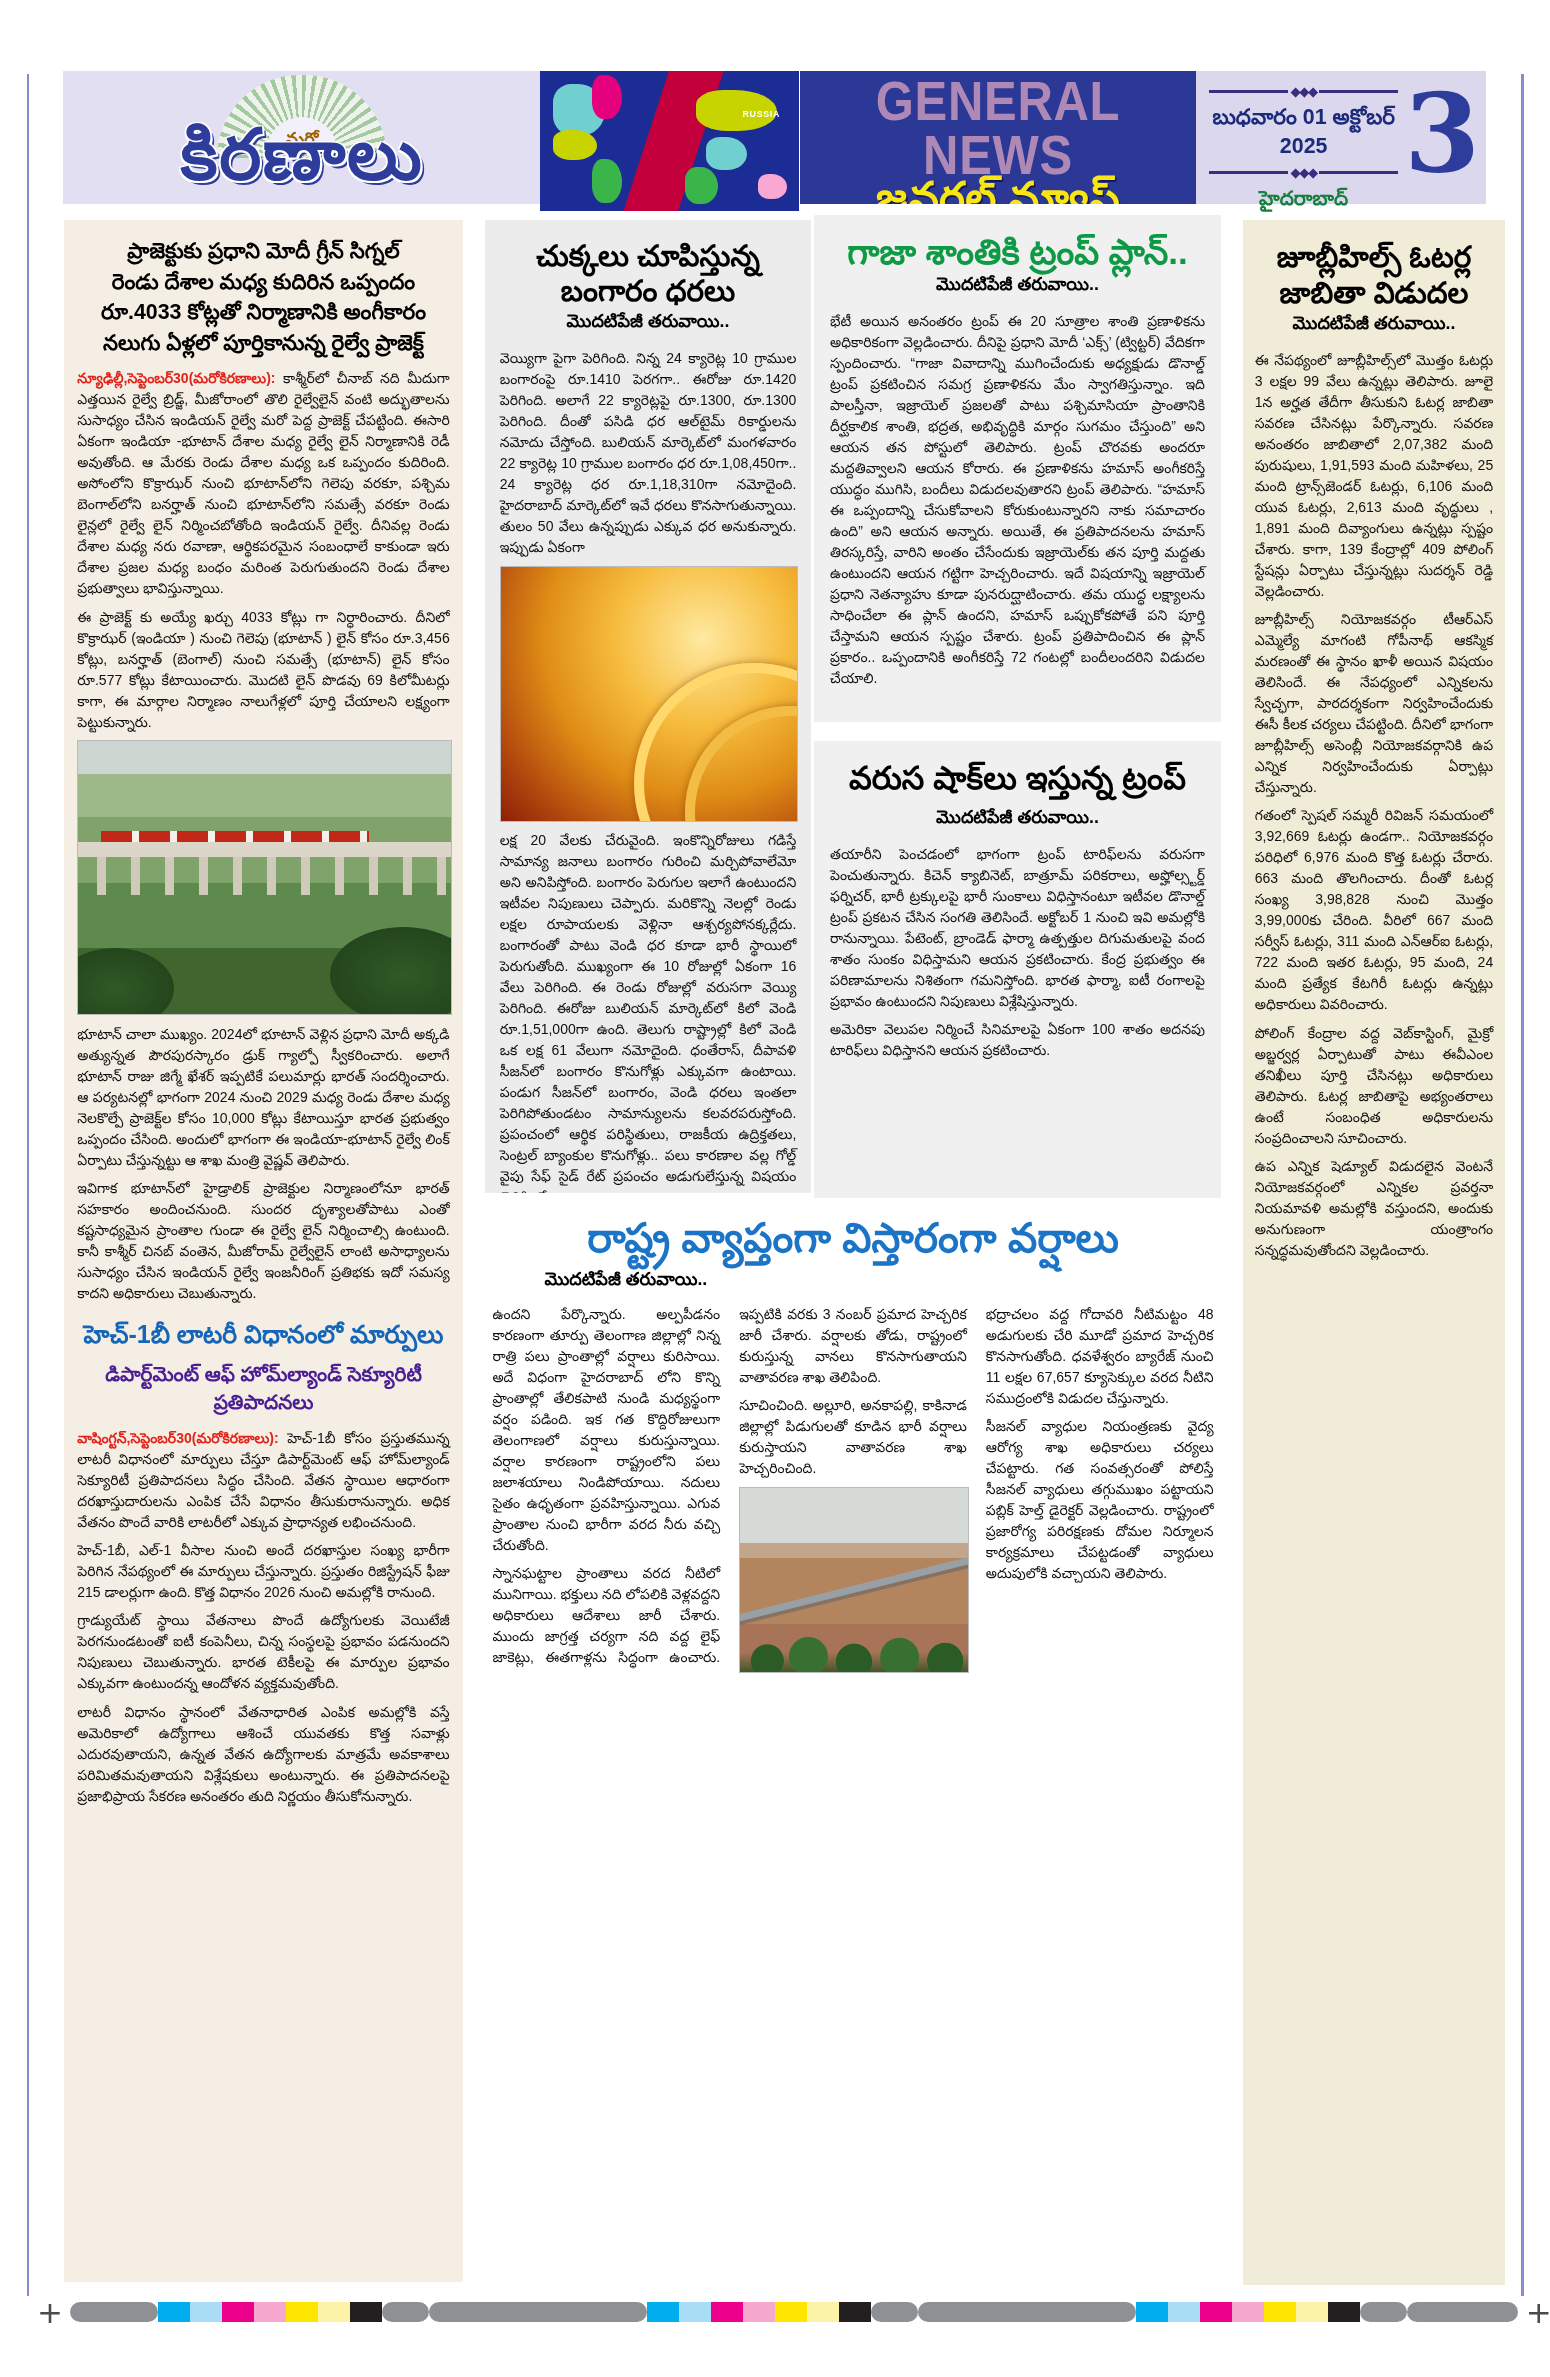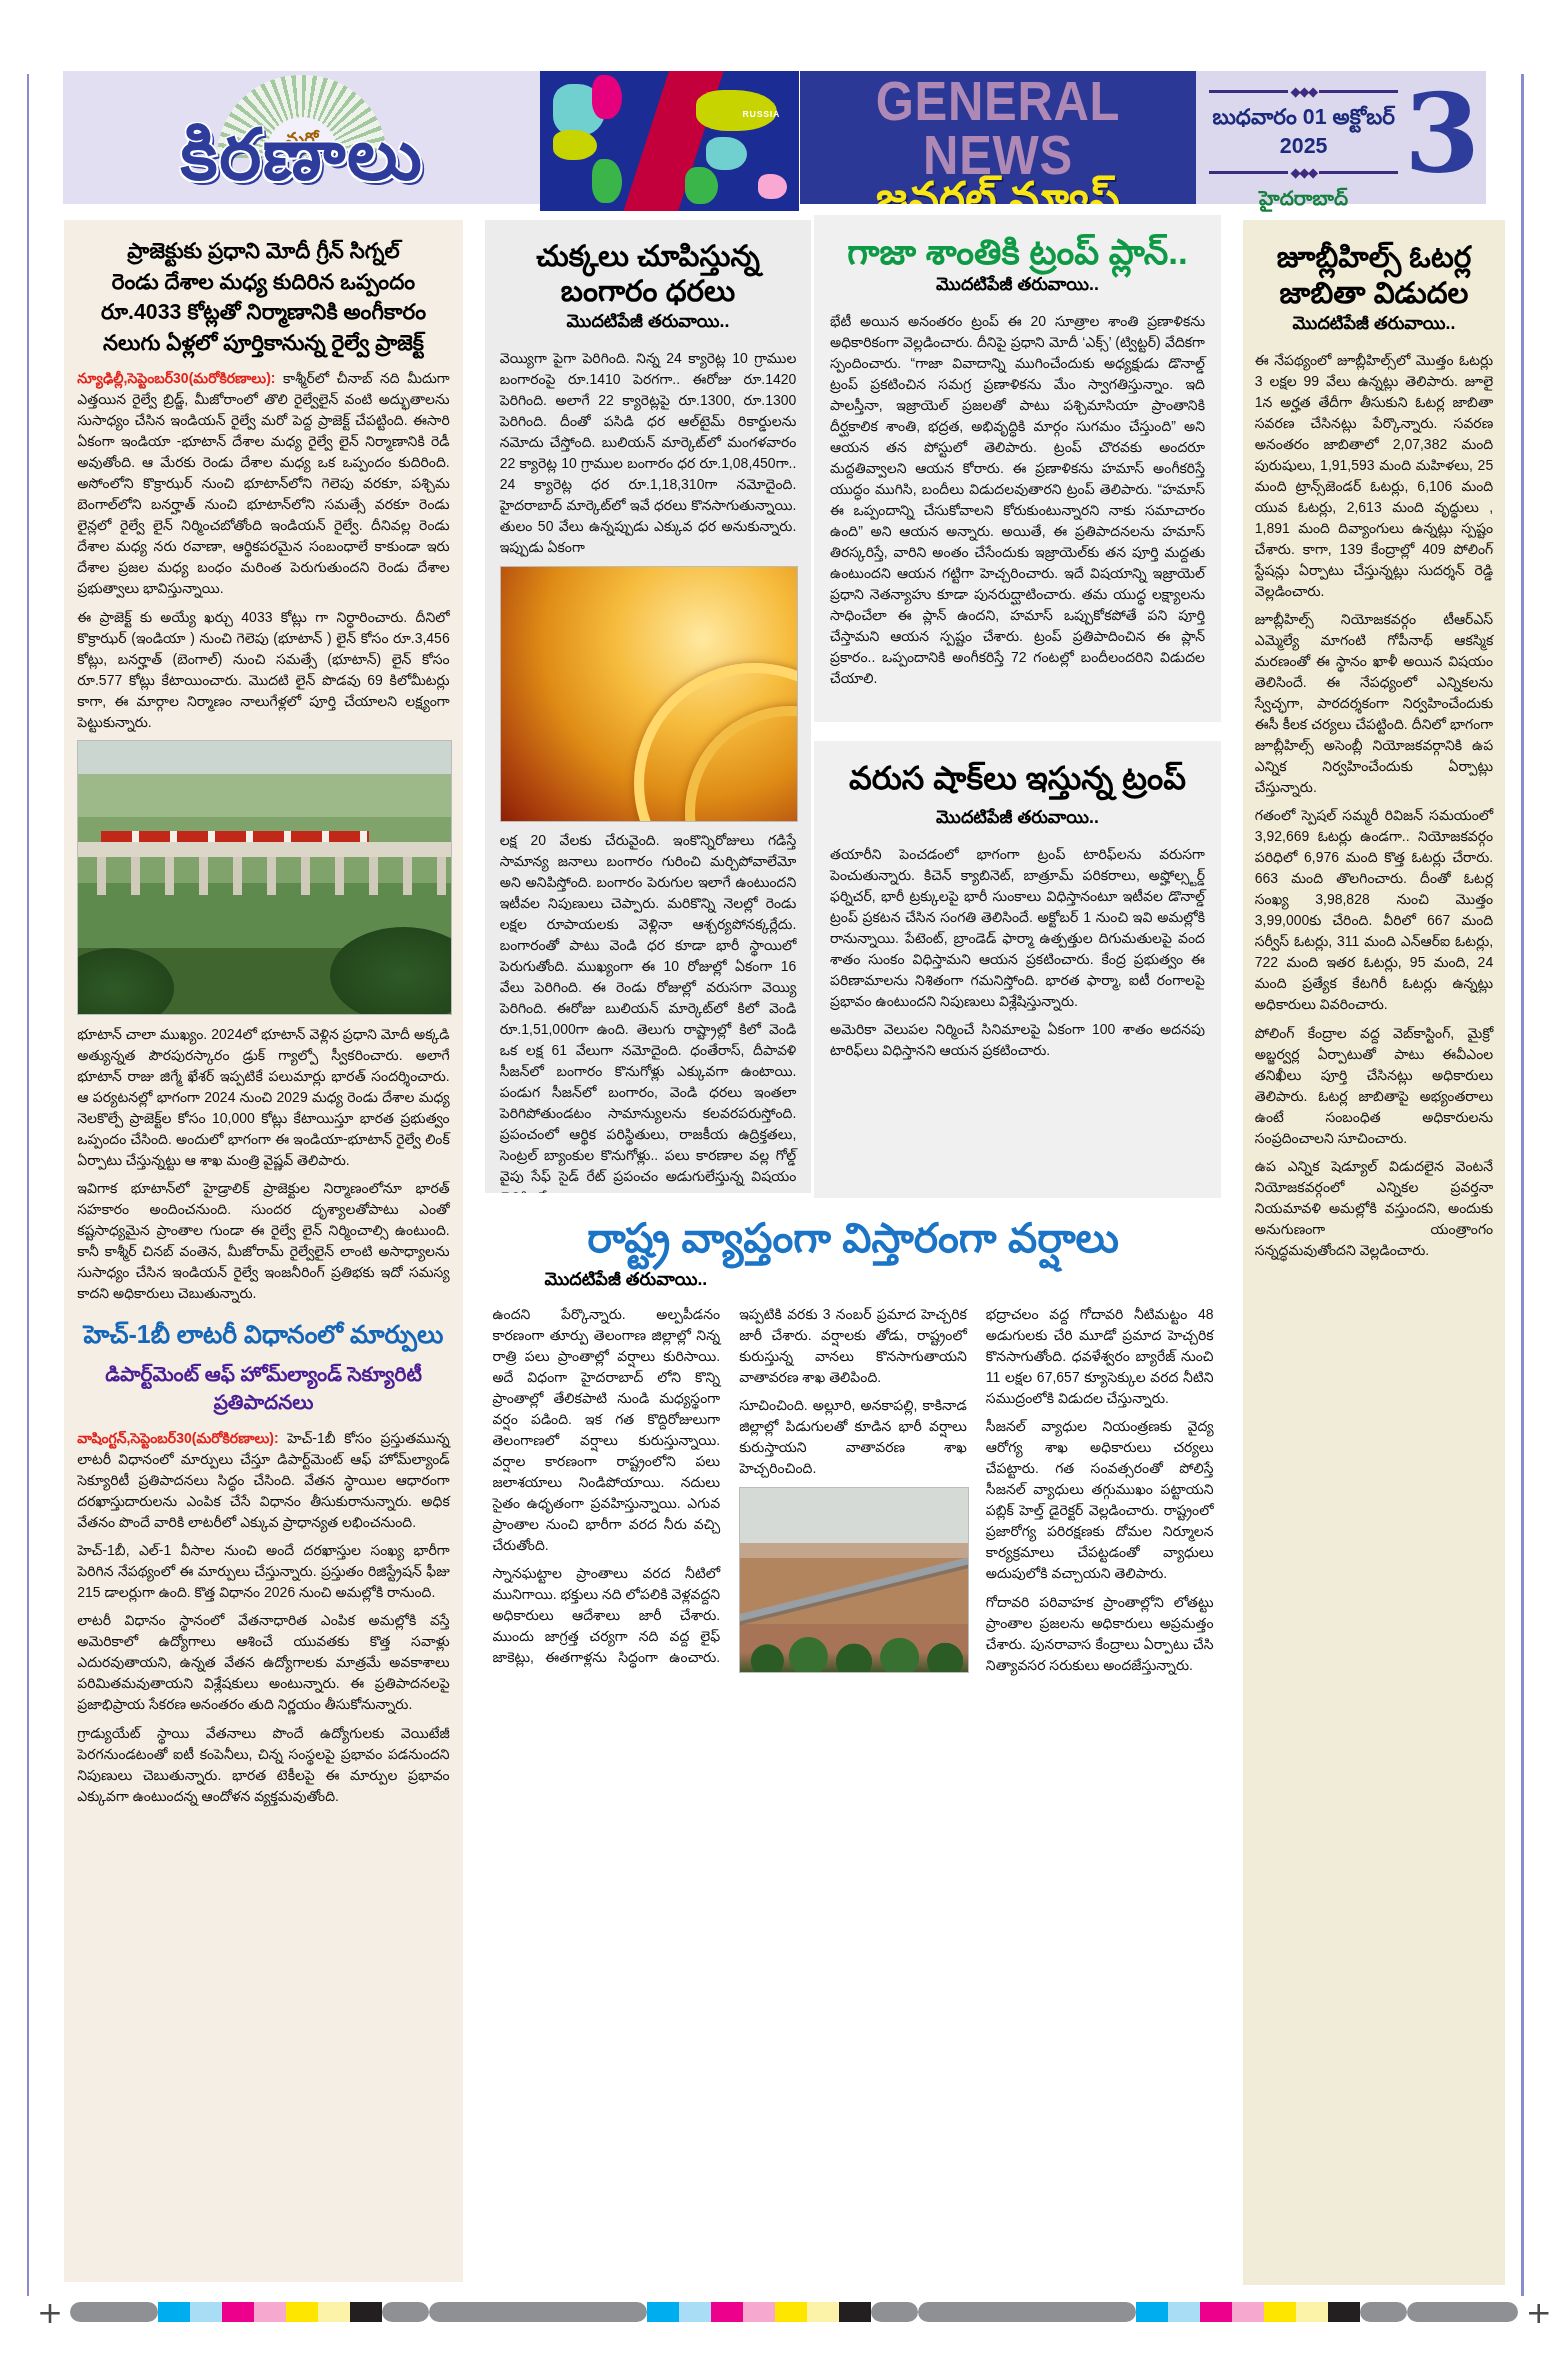"గోదావరి పరివాహక ప్రాంతాల్లోని లోతట్టు" p.body { html: <p>గోదావరి పరివాహక ప్రాంతాల్లోని లోతట్టు ప్రాంతాల ప్రజలను అధికారులు అప్రమత్తం చేశారు. పునరావాస కేంద్రాలు ఏర్పాటు చేసి నిత్యావసర సరుకులు అందజేస్తున్నారు.</p> -> none }
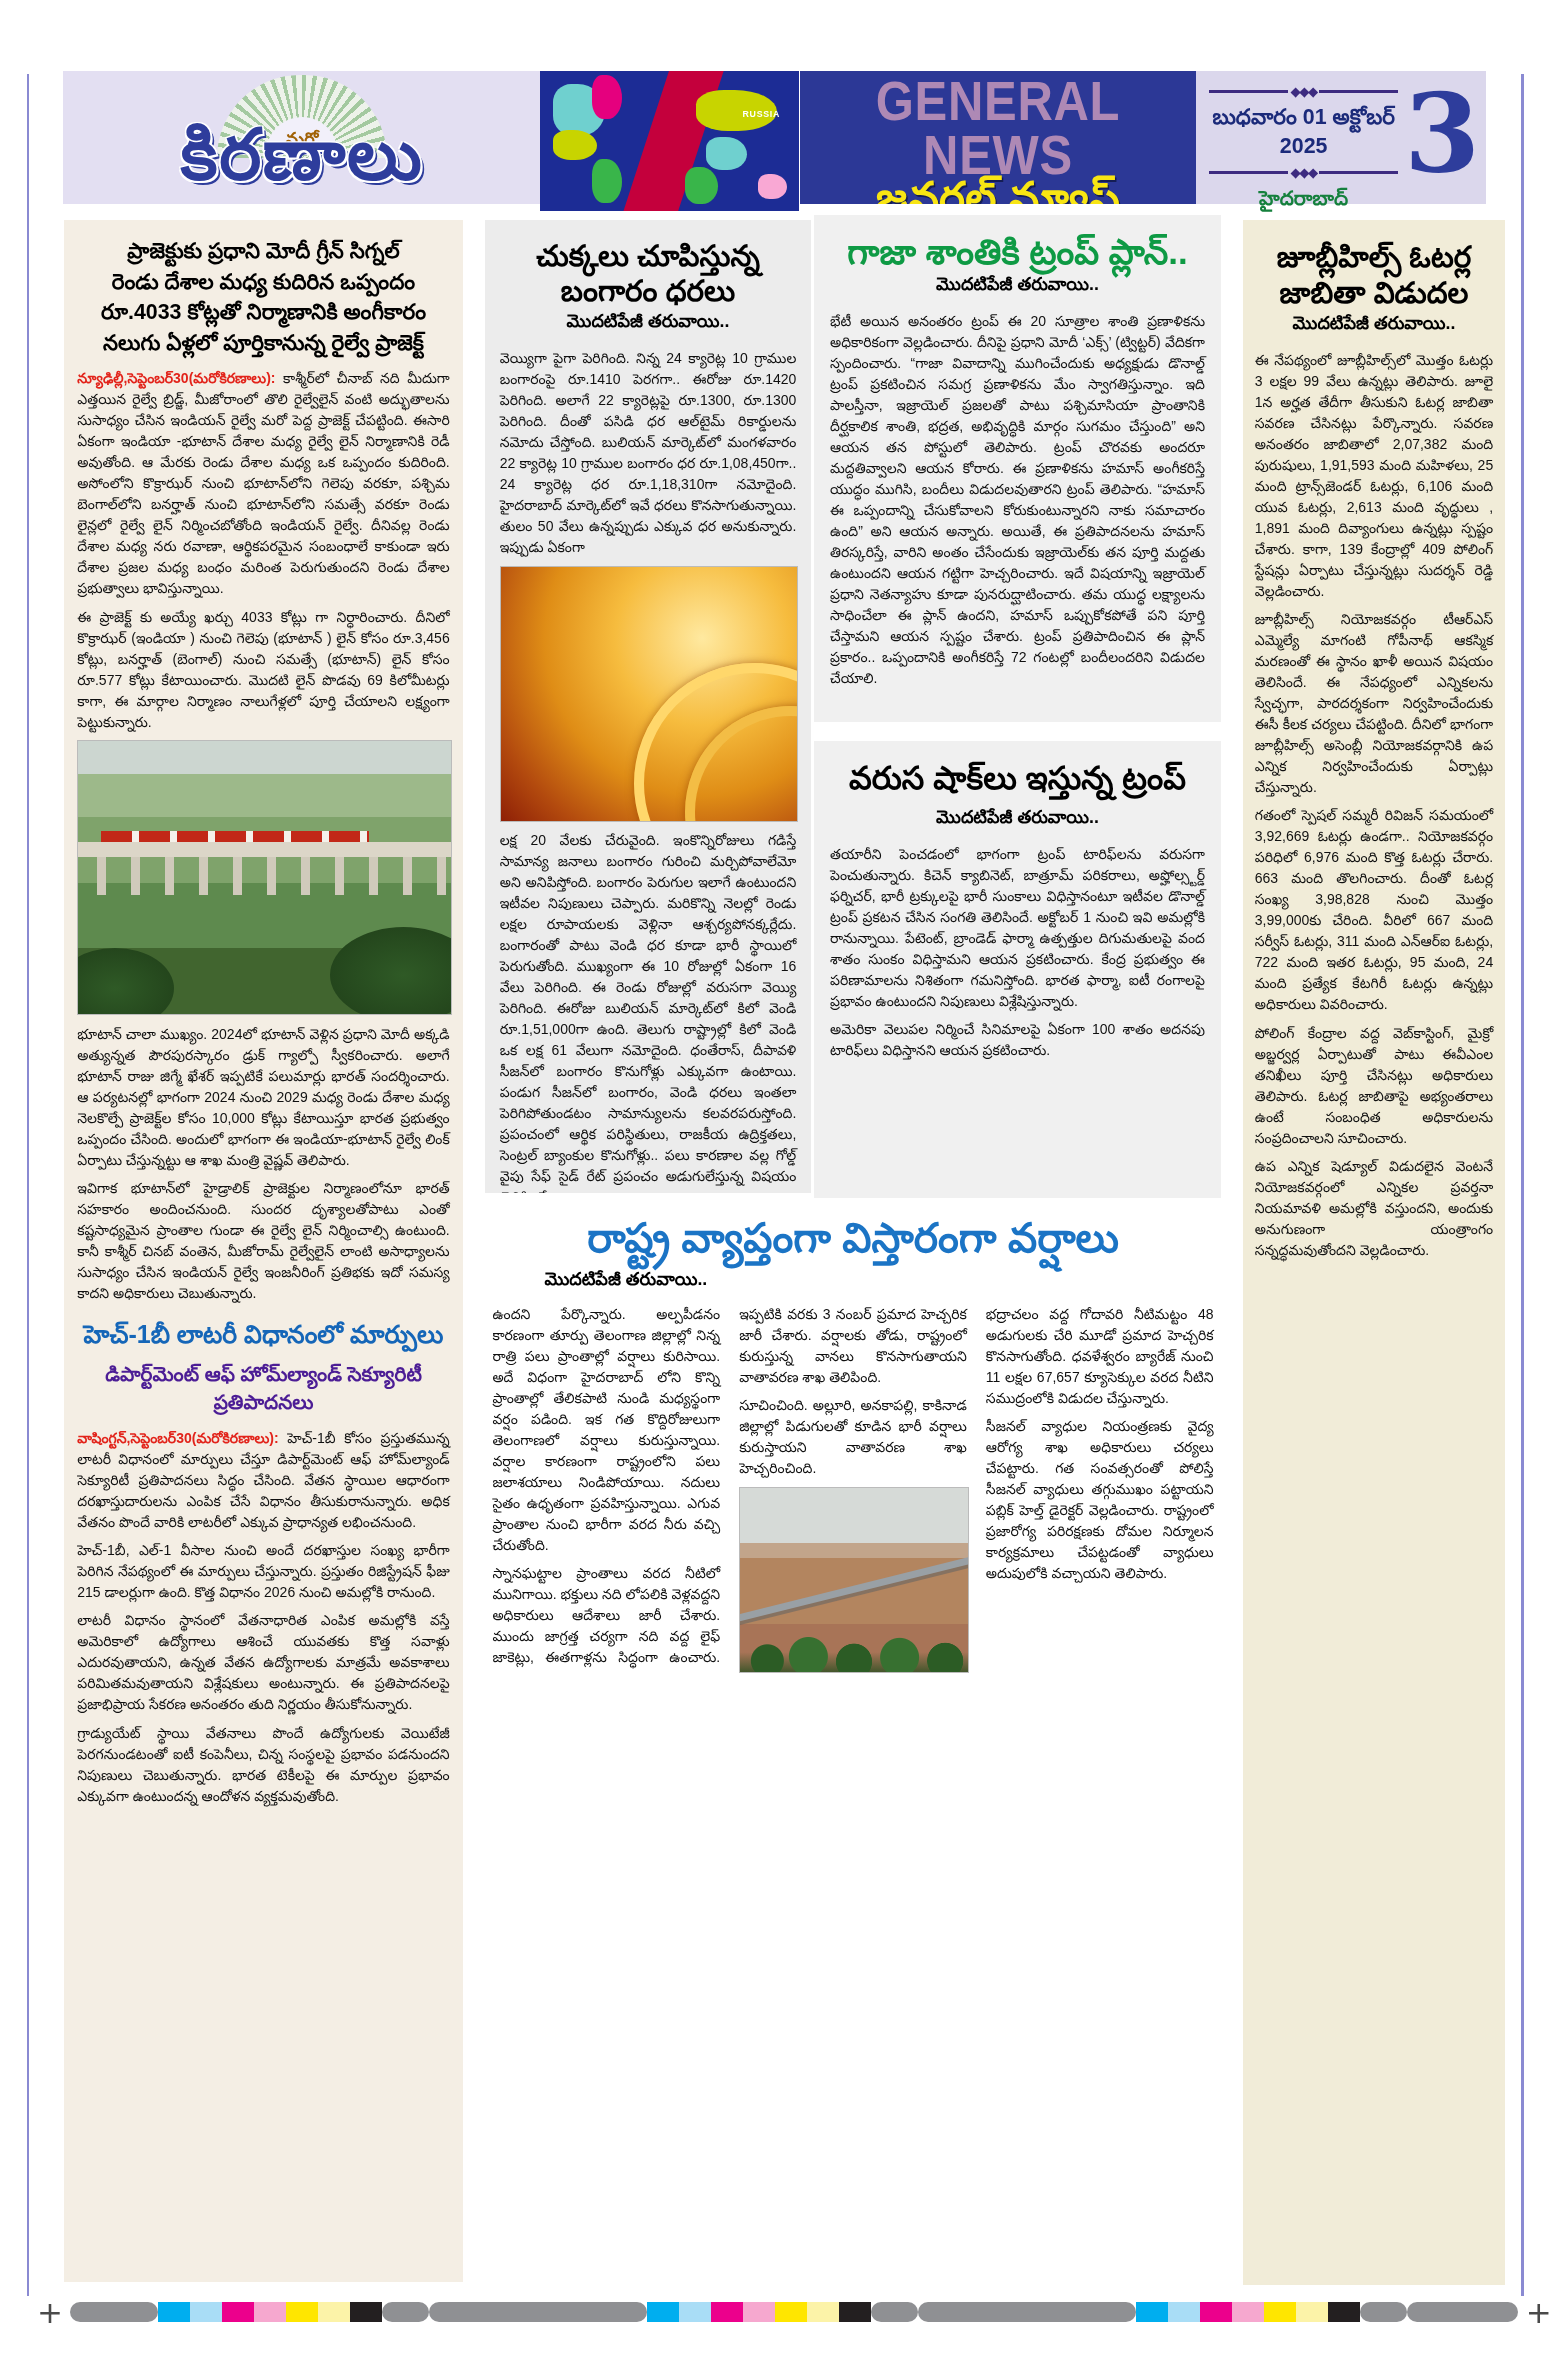"లాటరీ విధానం స్థానంలో వేతనాధారిత ఎంపిక" p.body { order: before "గ్రాడ్యుయేట్ స్థాయి వేతనాలు పొందే" -> after "గ్రాడ్యుయేట్ స్థాయి వేతనాలు పొందే" }
